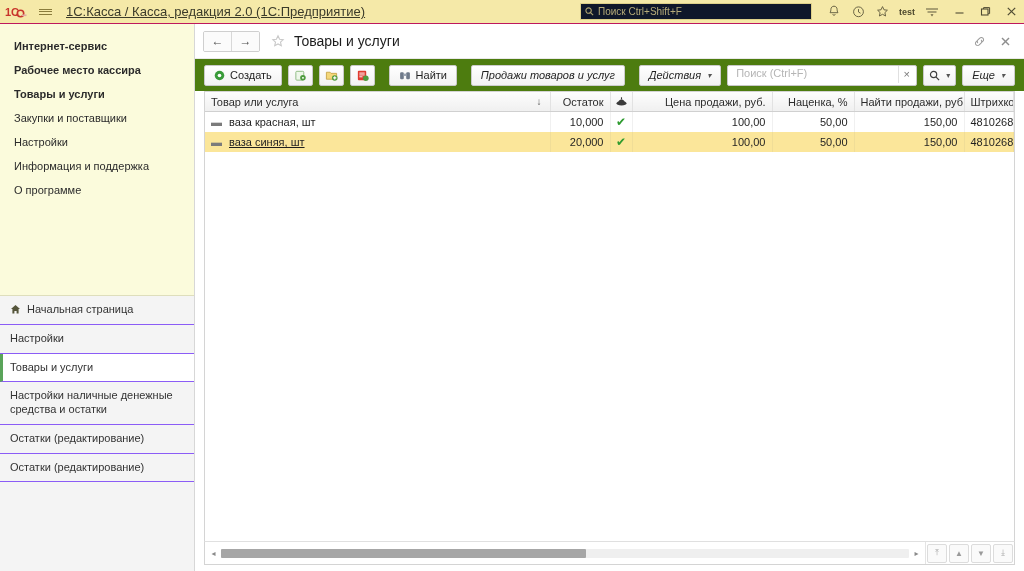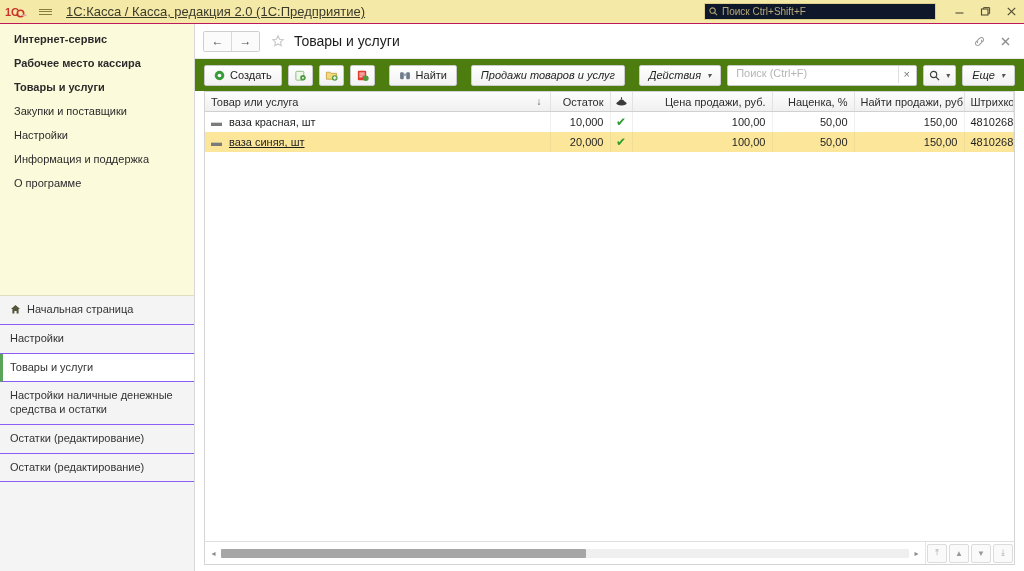"test" div.tb-icons { html: none -> <div> <div> <svg> <path></path> <path></path> </svg> </div> <div> <svg> <circle></circle> <path></path> </svg> </div> <div> <svg> <path></path> </svg> </div> <div>test</div> <div> <svg> <line></line> <line></line> <path></path> </svg> </div> </div> }
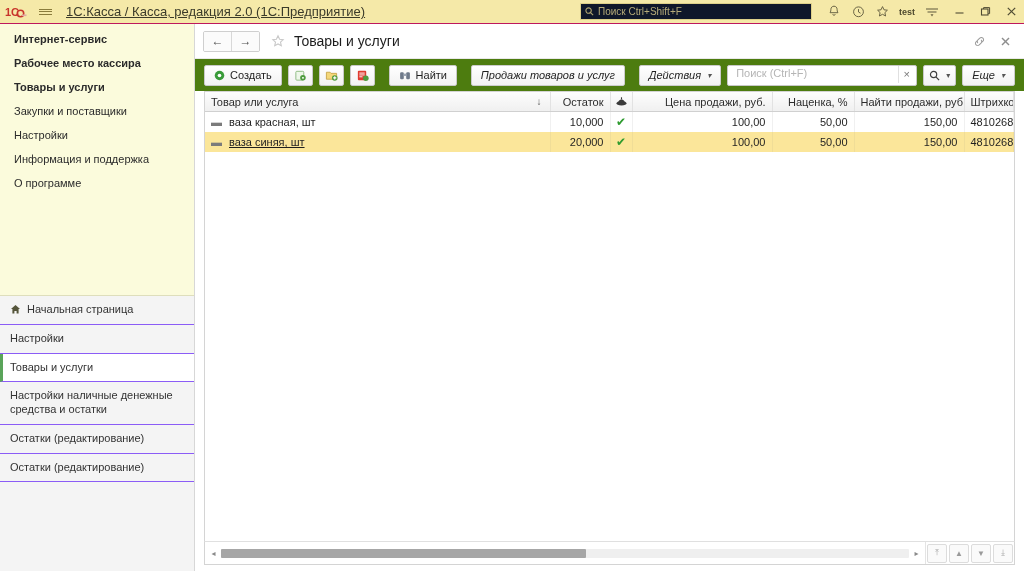"Интернет-сервис" .side-top { padding: 3px 0 6px 0 -> 10px 0 6px 0 }
